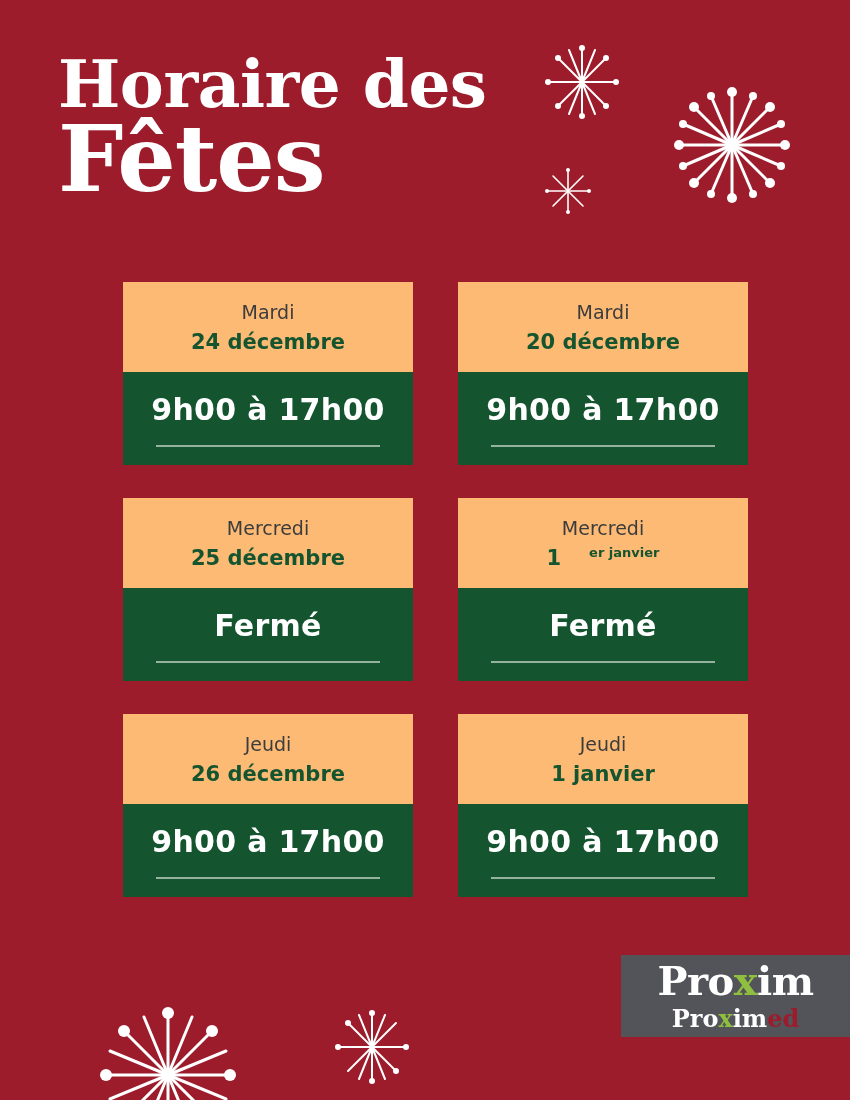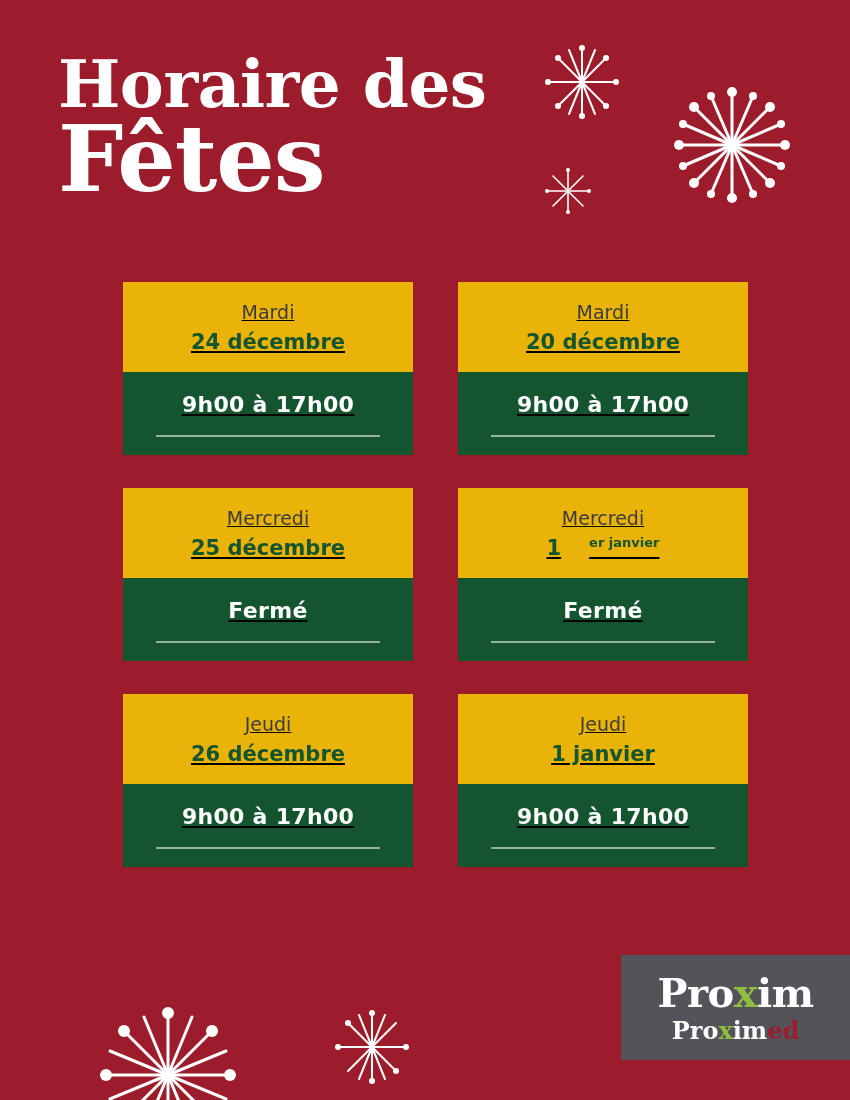"Mardi" .card { background: #eab308 -> #fdba74; text-decoration: underline -> none }
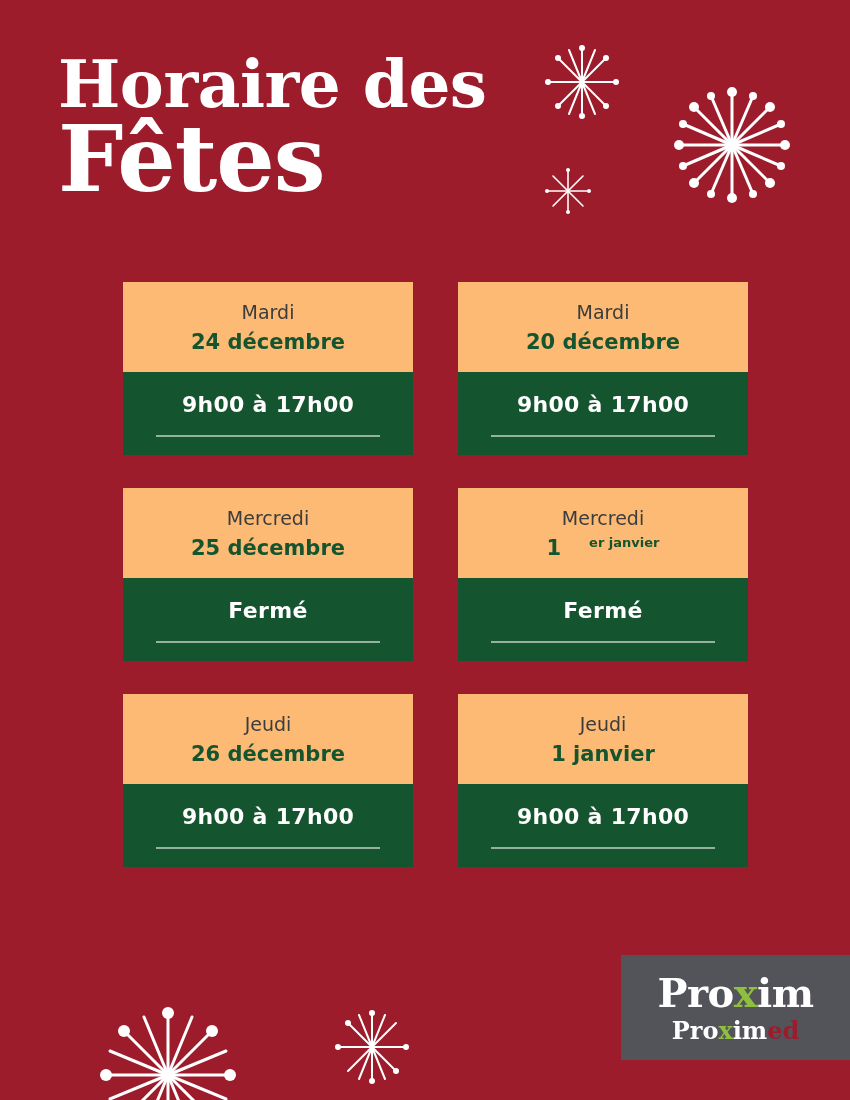"9h00 à 17h00" .card-hours { font-size: 22px -> 30px }
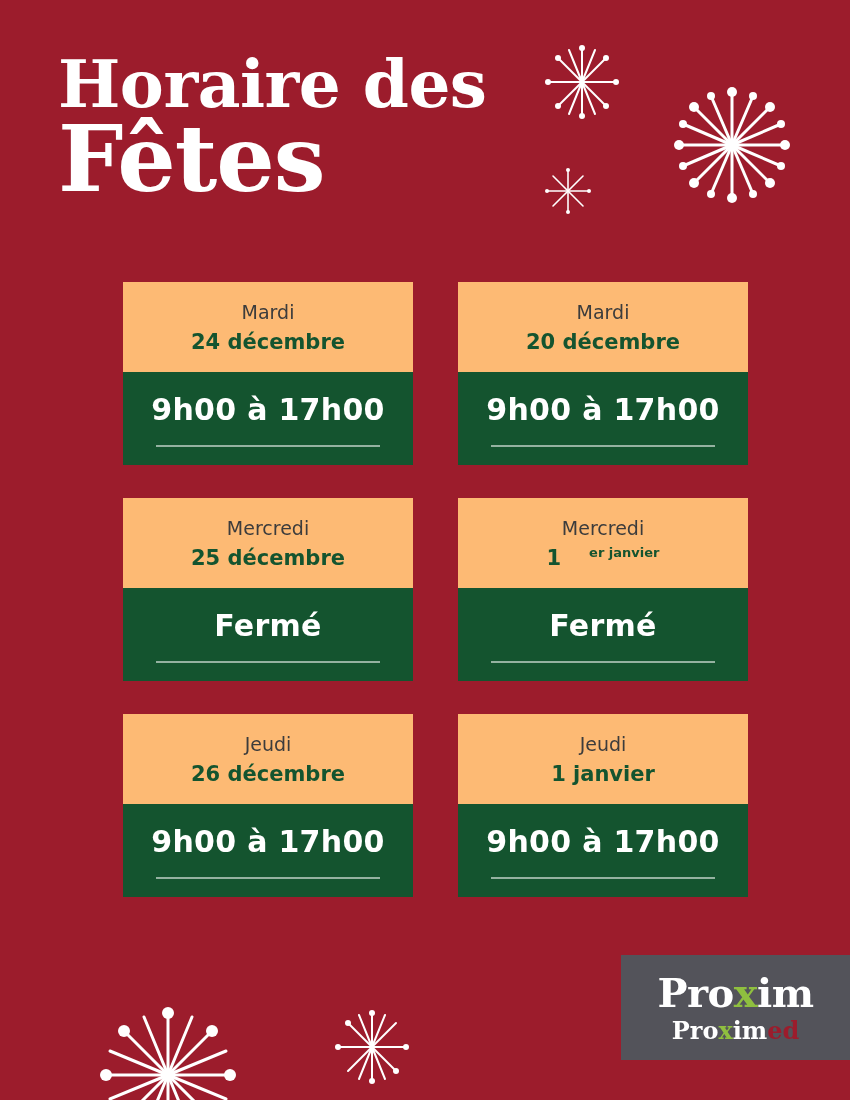"Proxim" .logo { height: 105px -> 82px }
